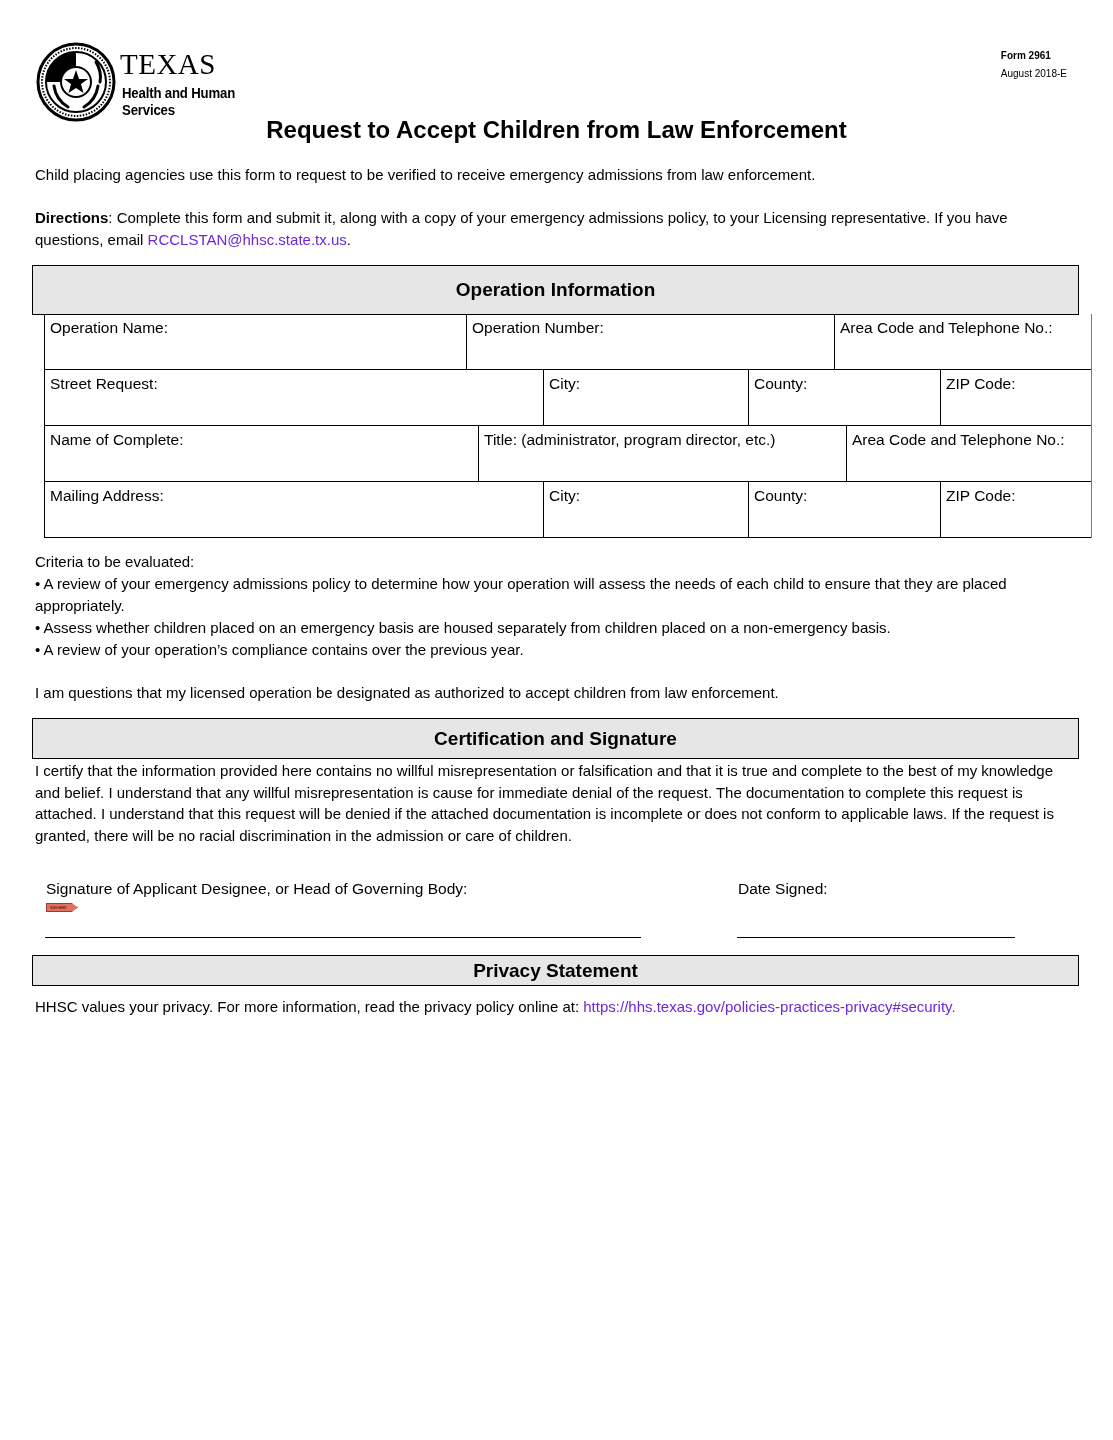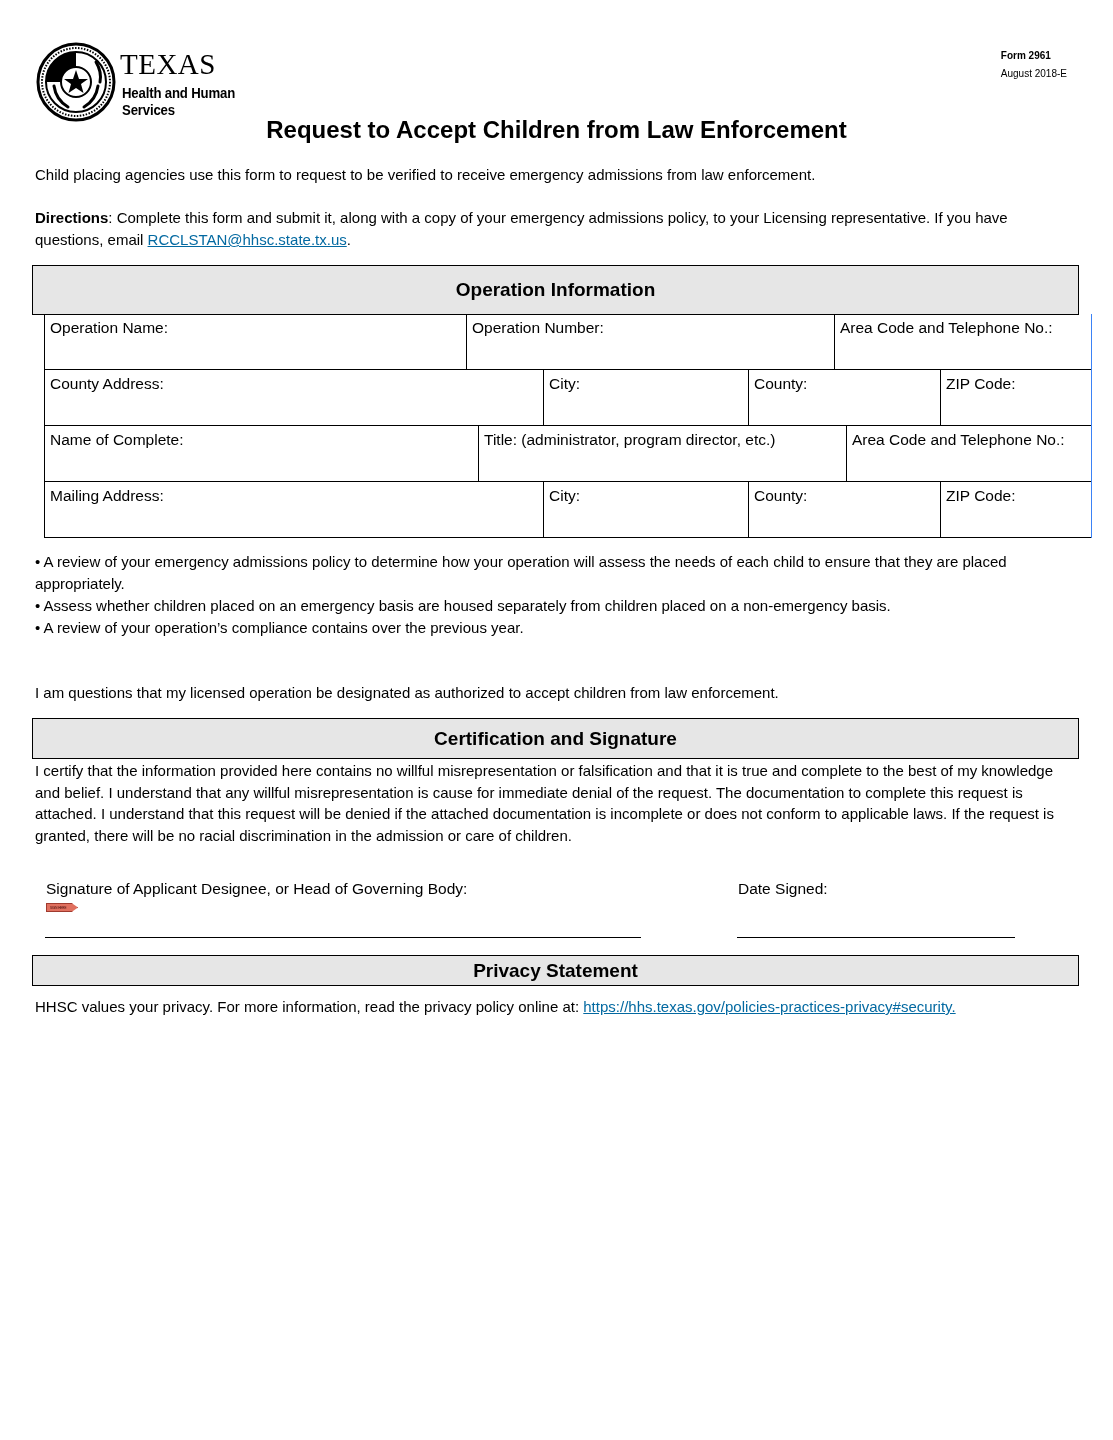"RCCLSTAN@hhsc.state.tx.us" a.link { color: #0369a1 -> #6d28d9; text-decoration: underline -> none }
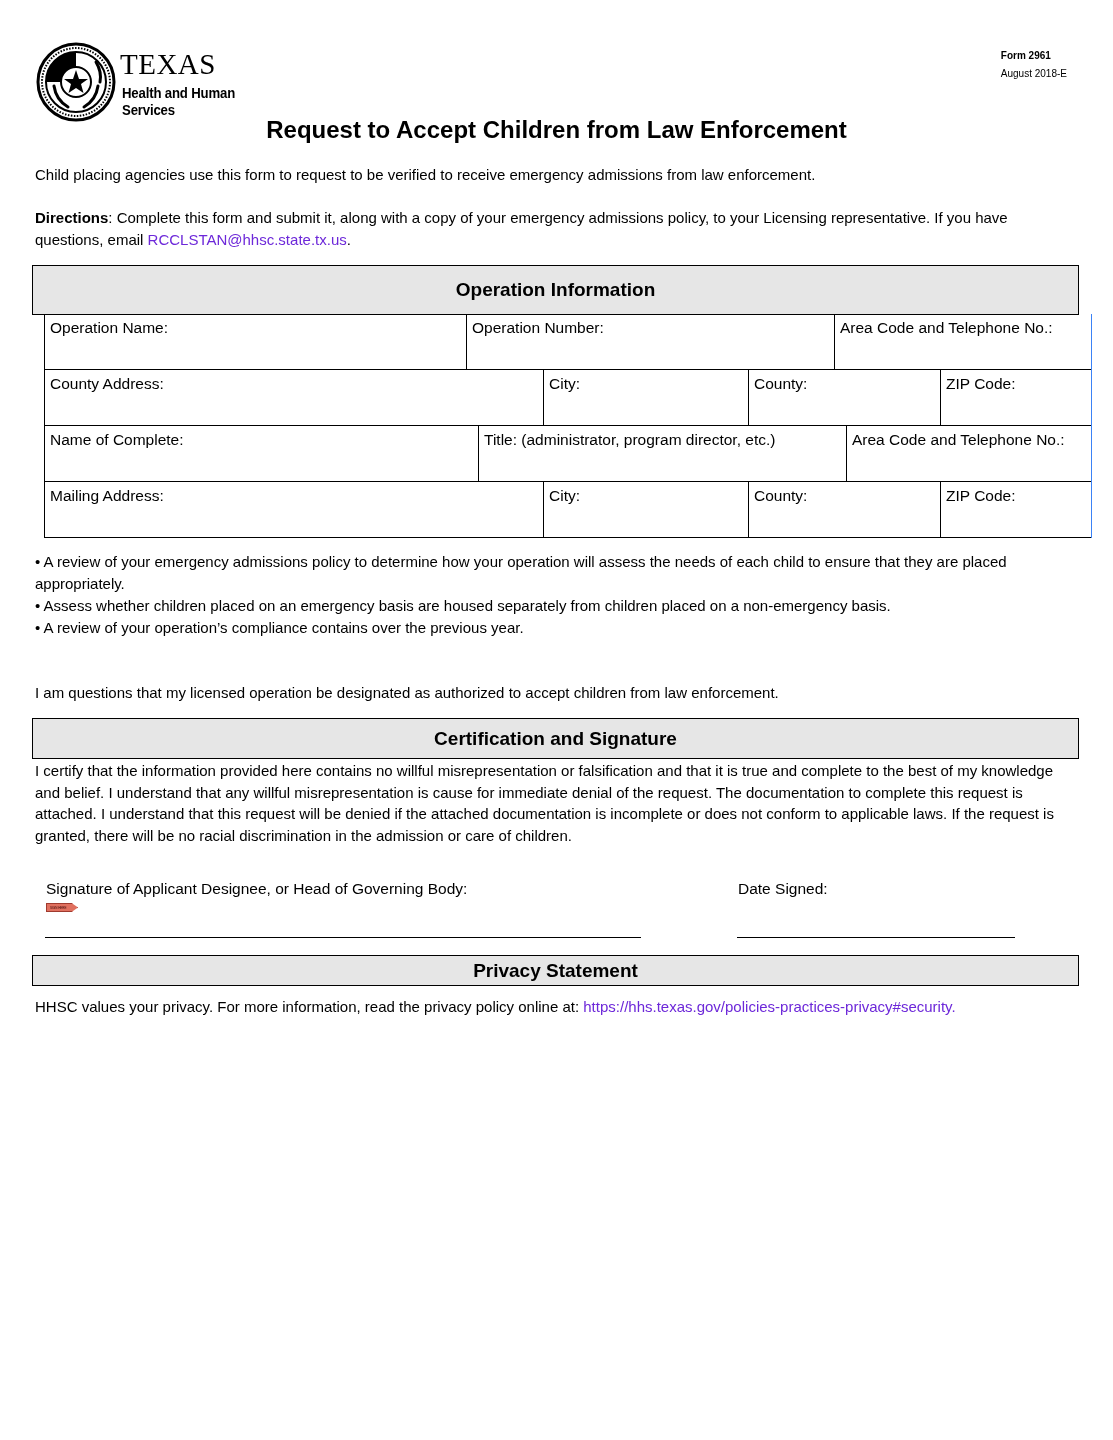"County Address:" span { text: County Address -> Street Request }
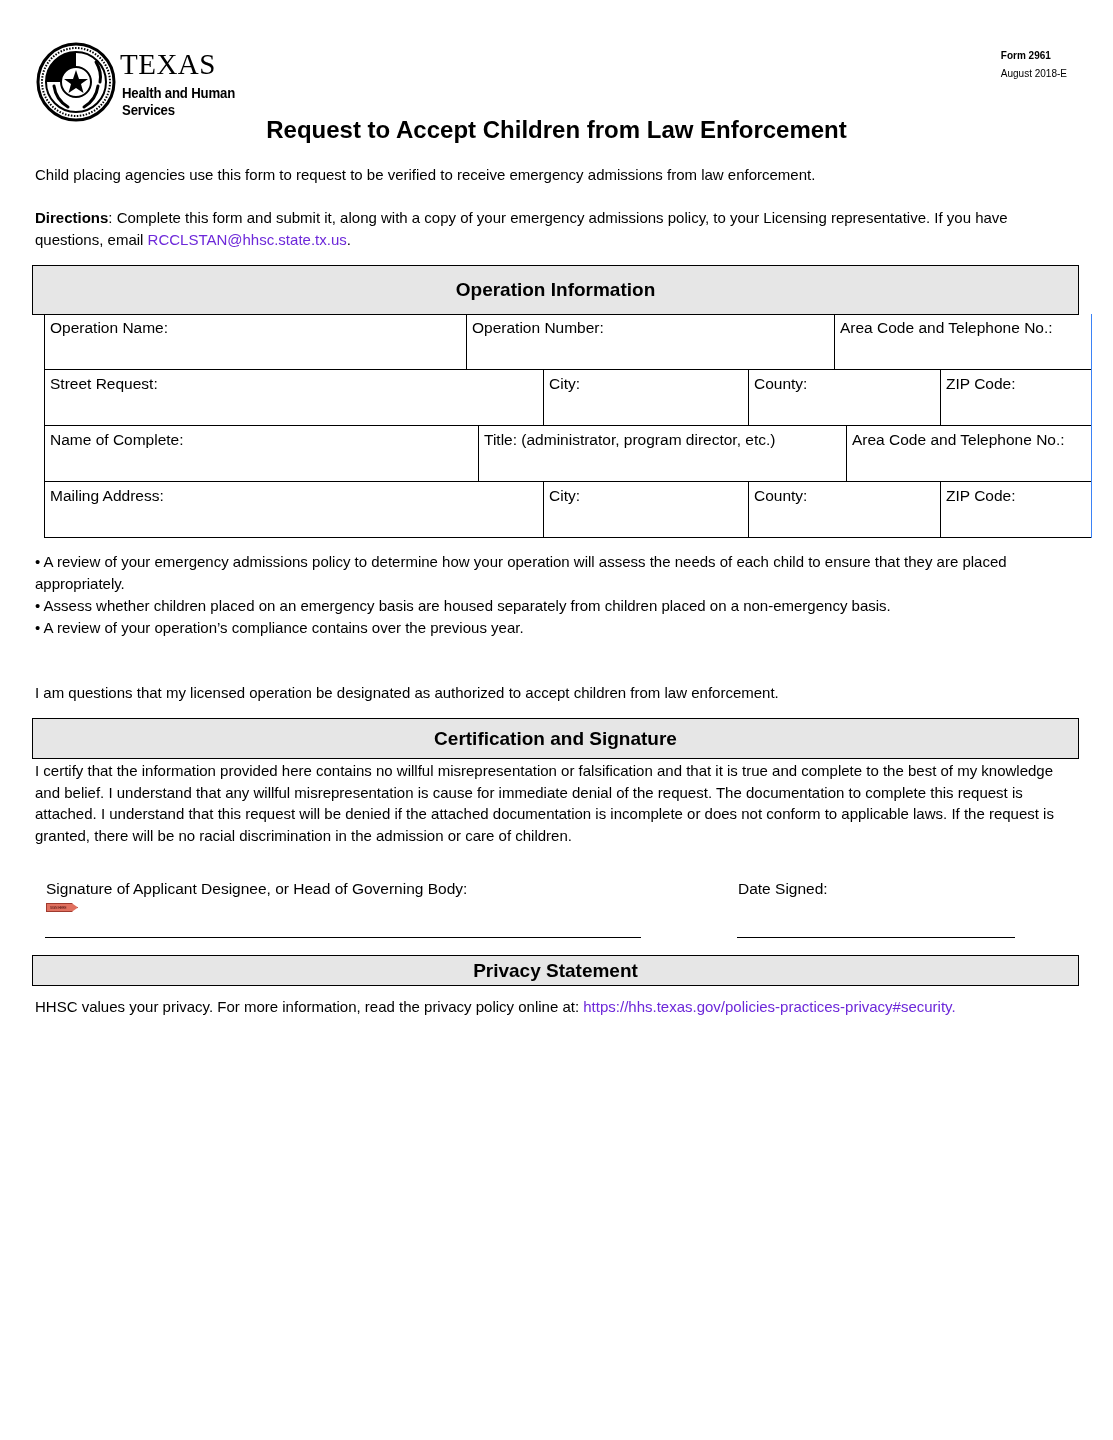"Criteria to be evaluated:" div { html: none -> <div>Criteria to be evaluated:</div> }
